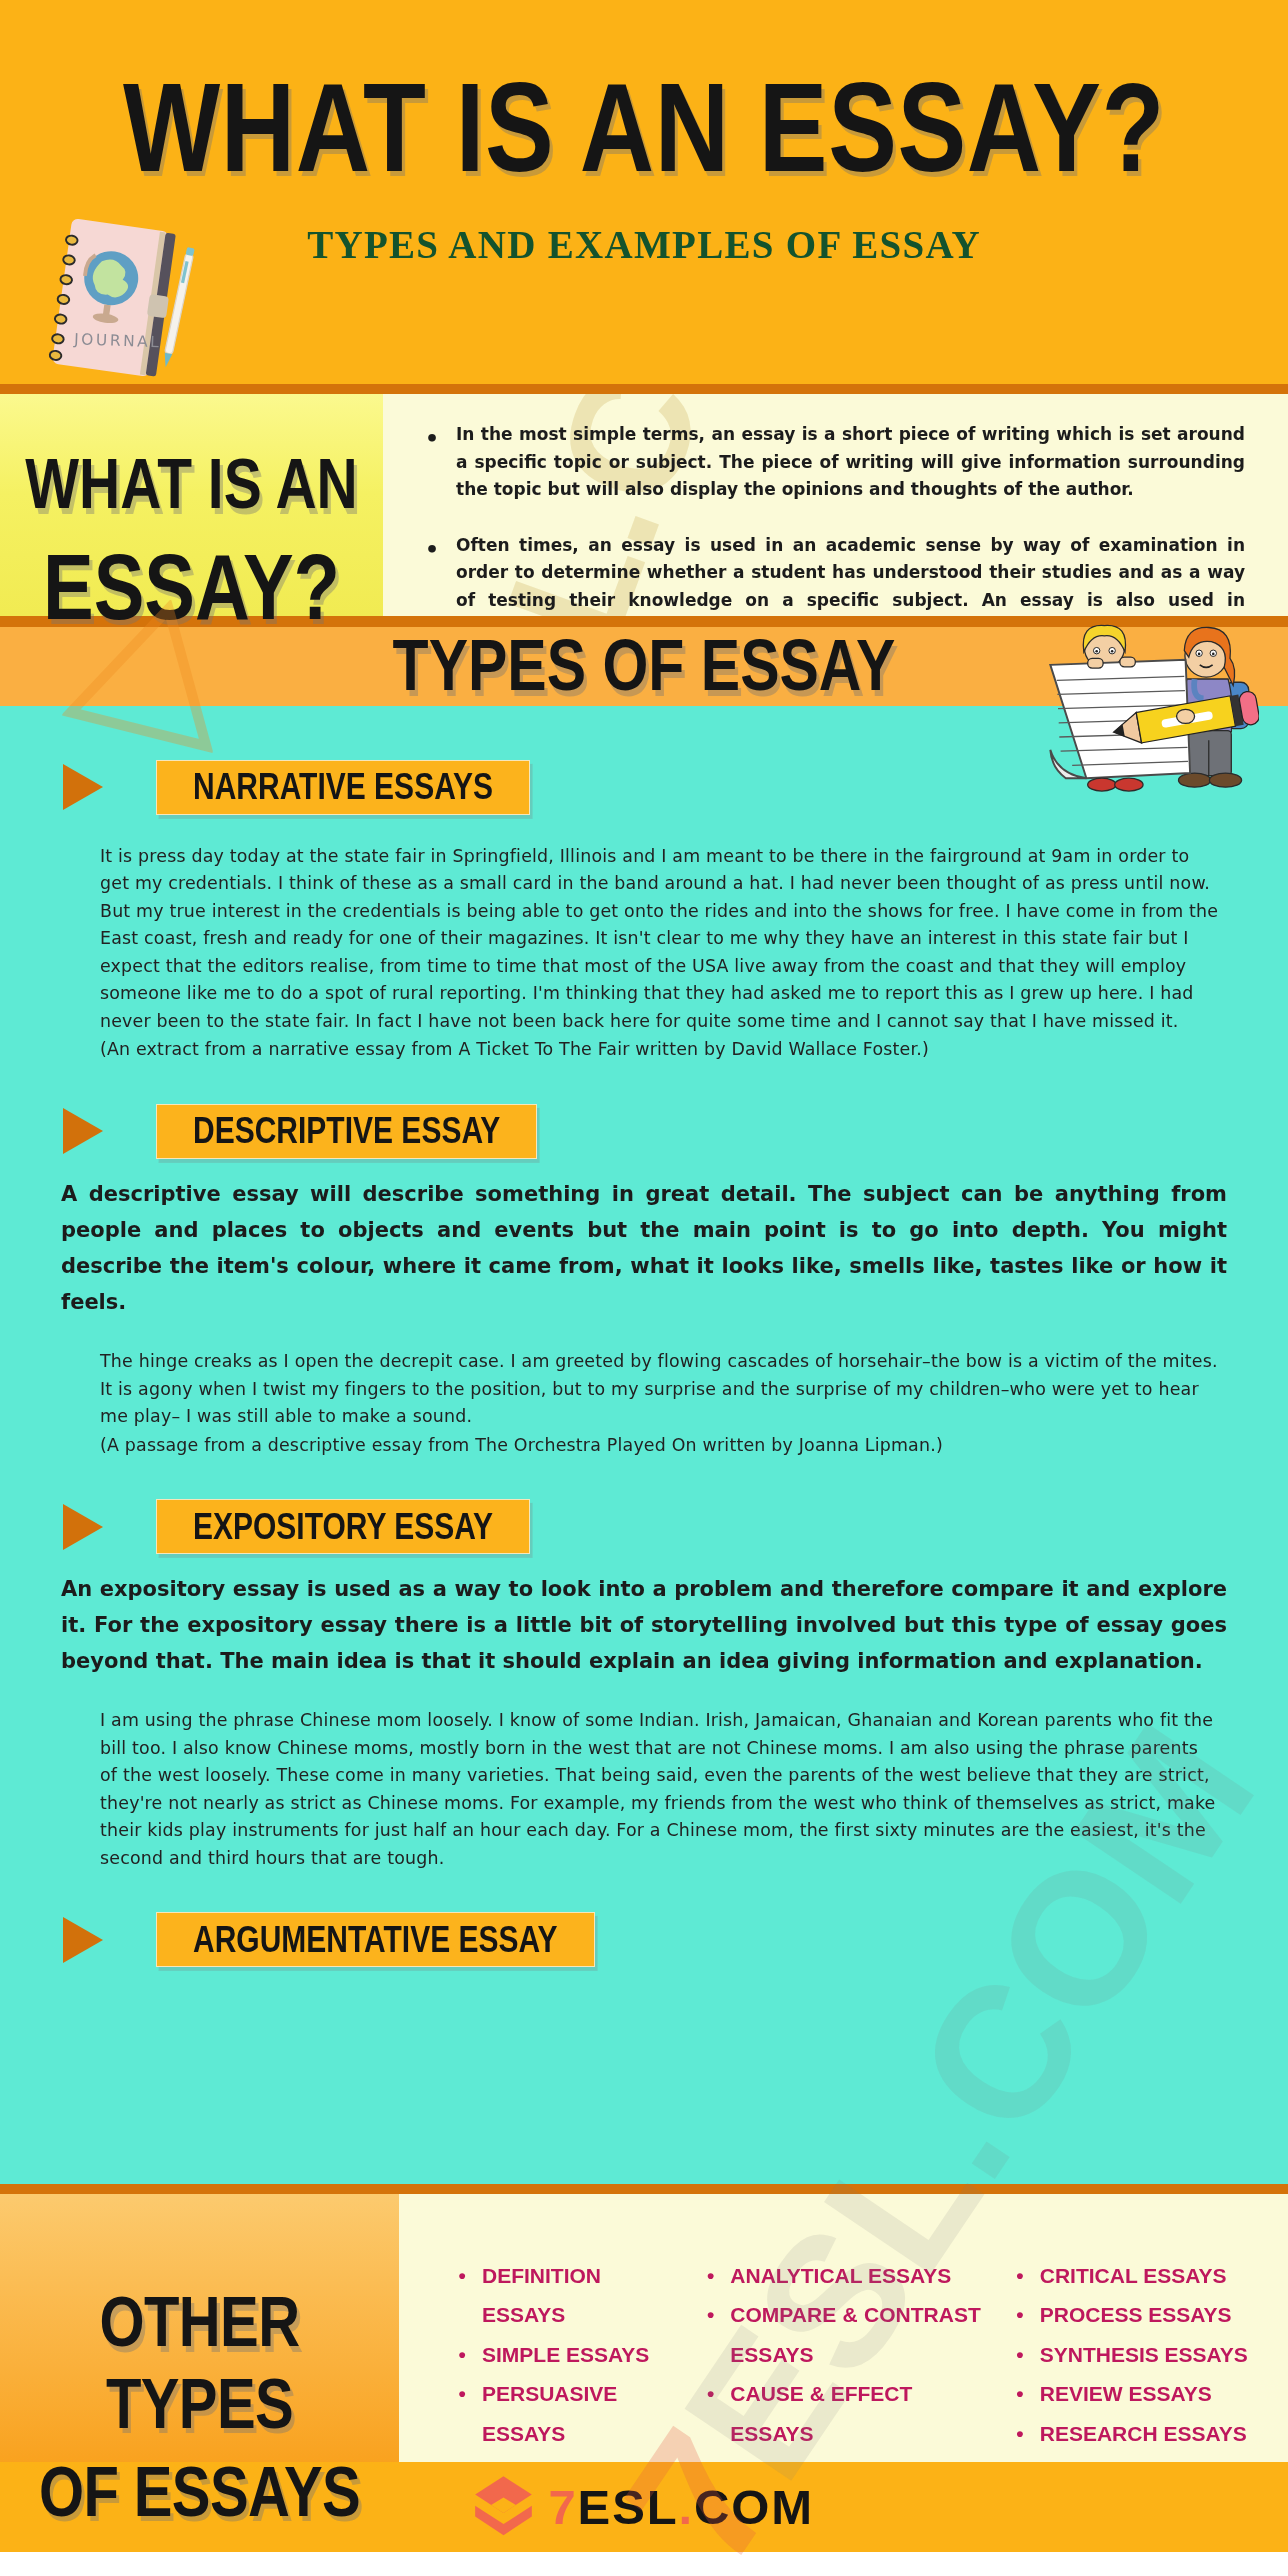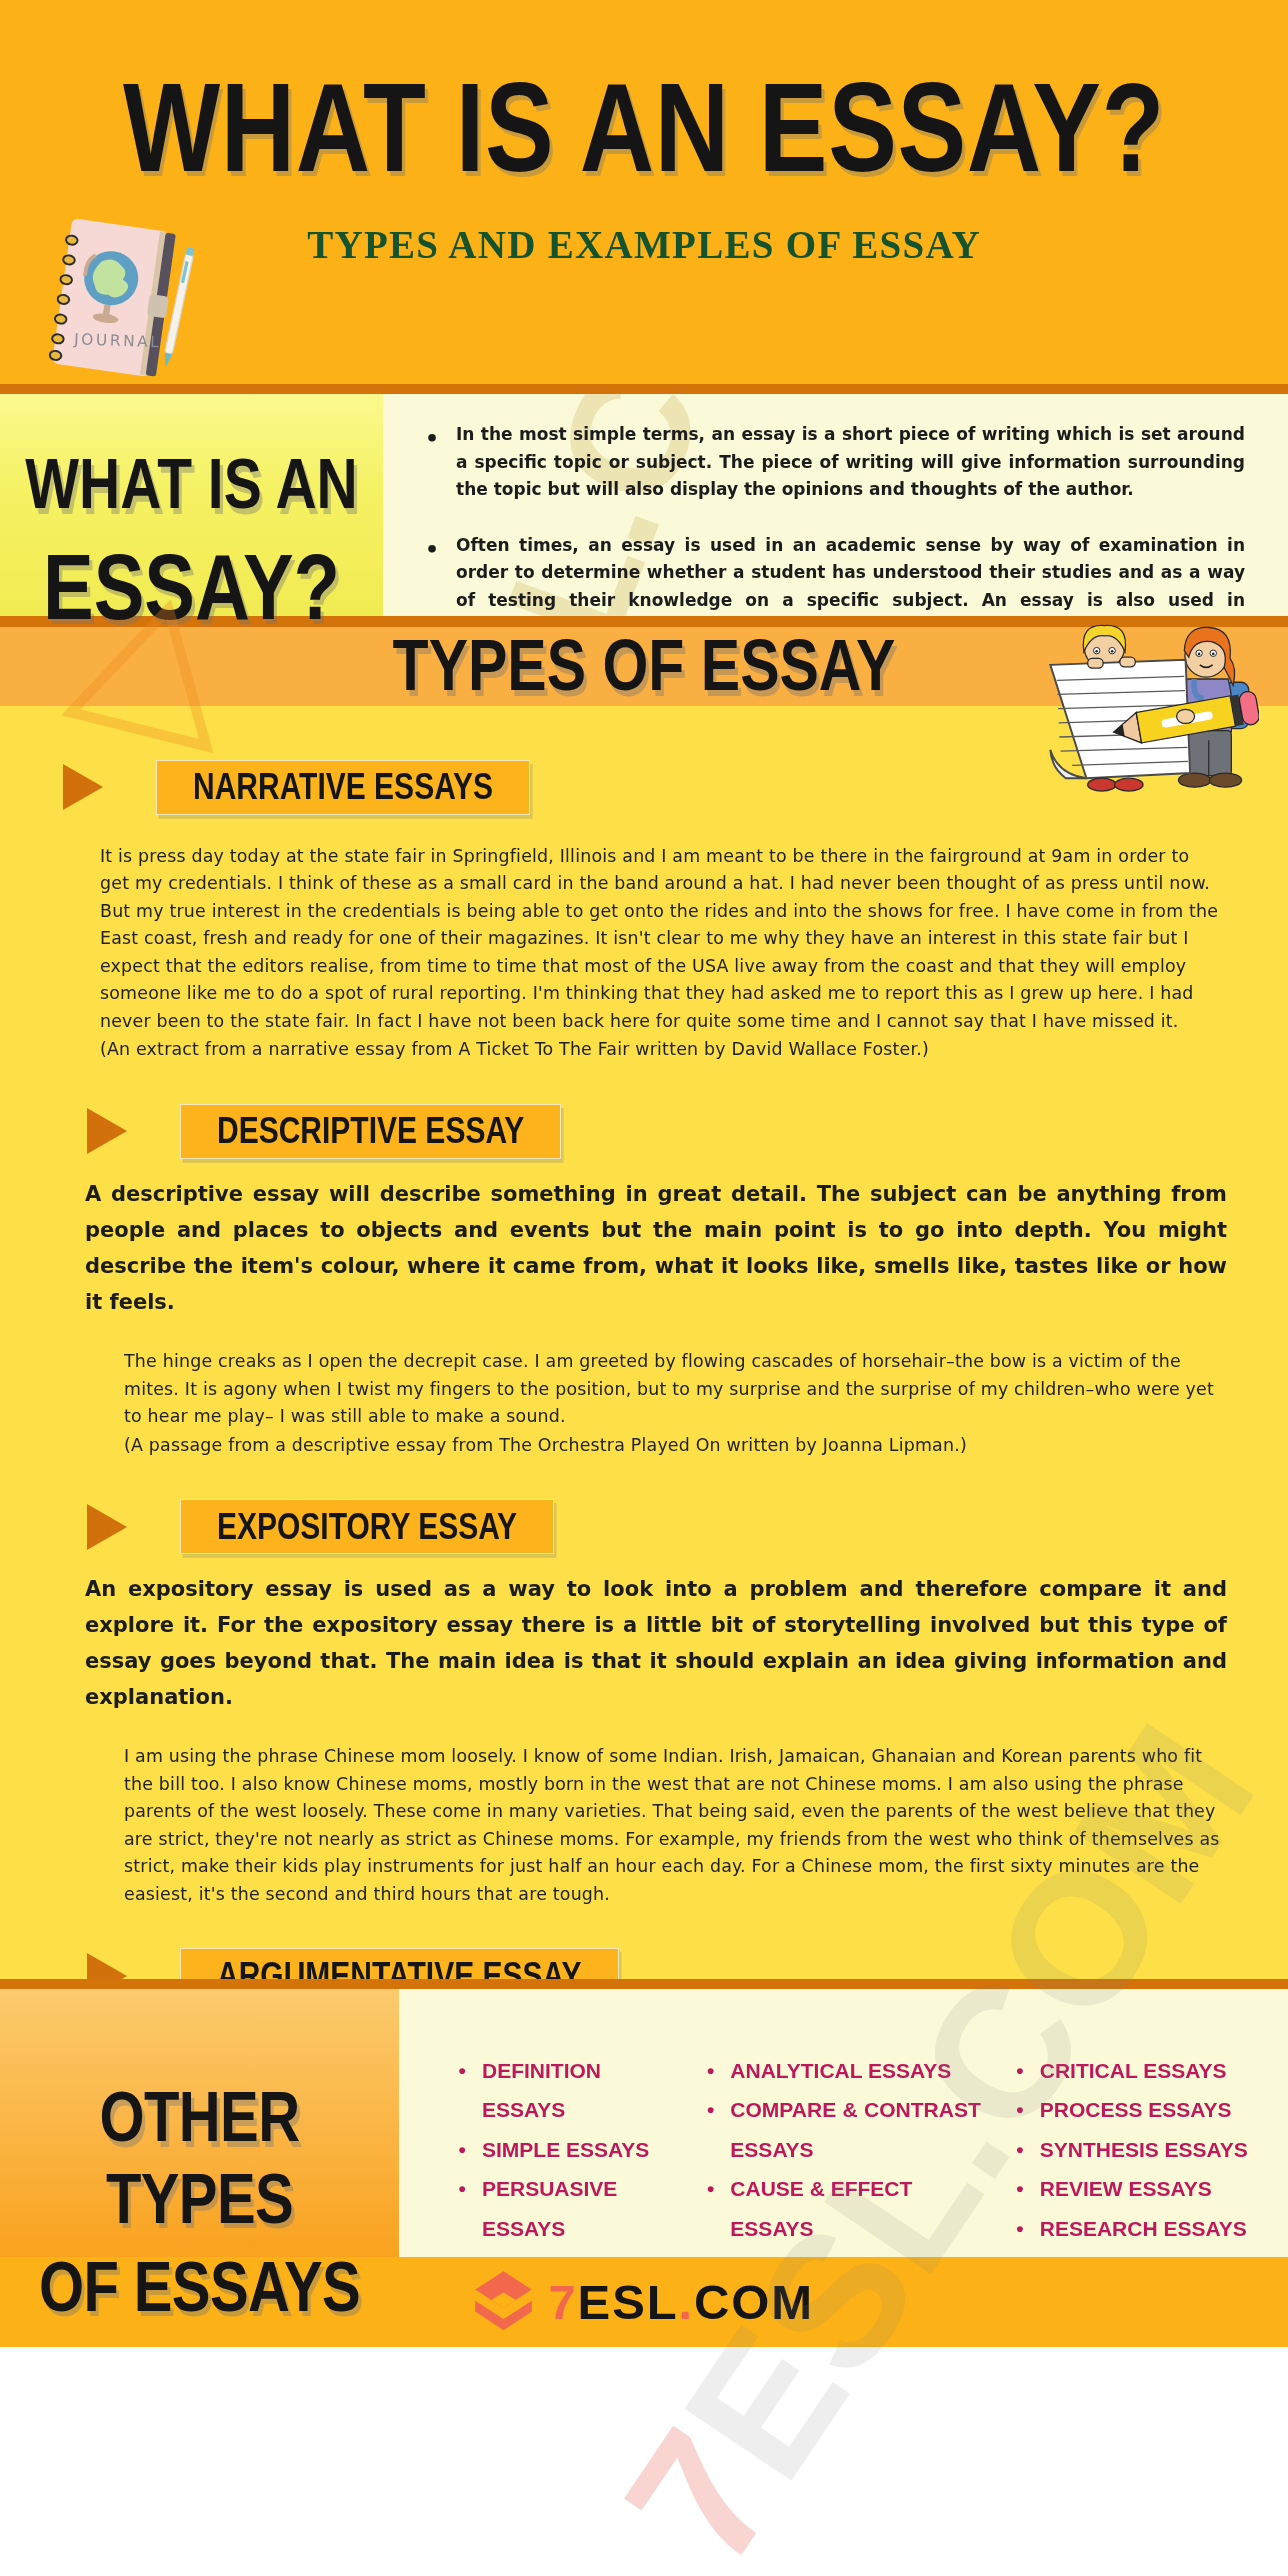"NARRATIVE ESSAYS" .content { background: #fde047 -> #5eead4; height: 1273px -> 1478px }
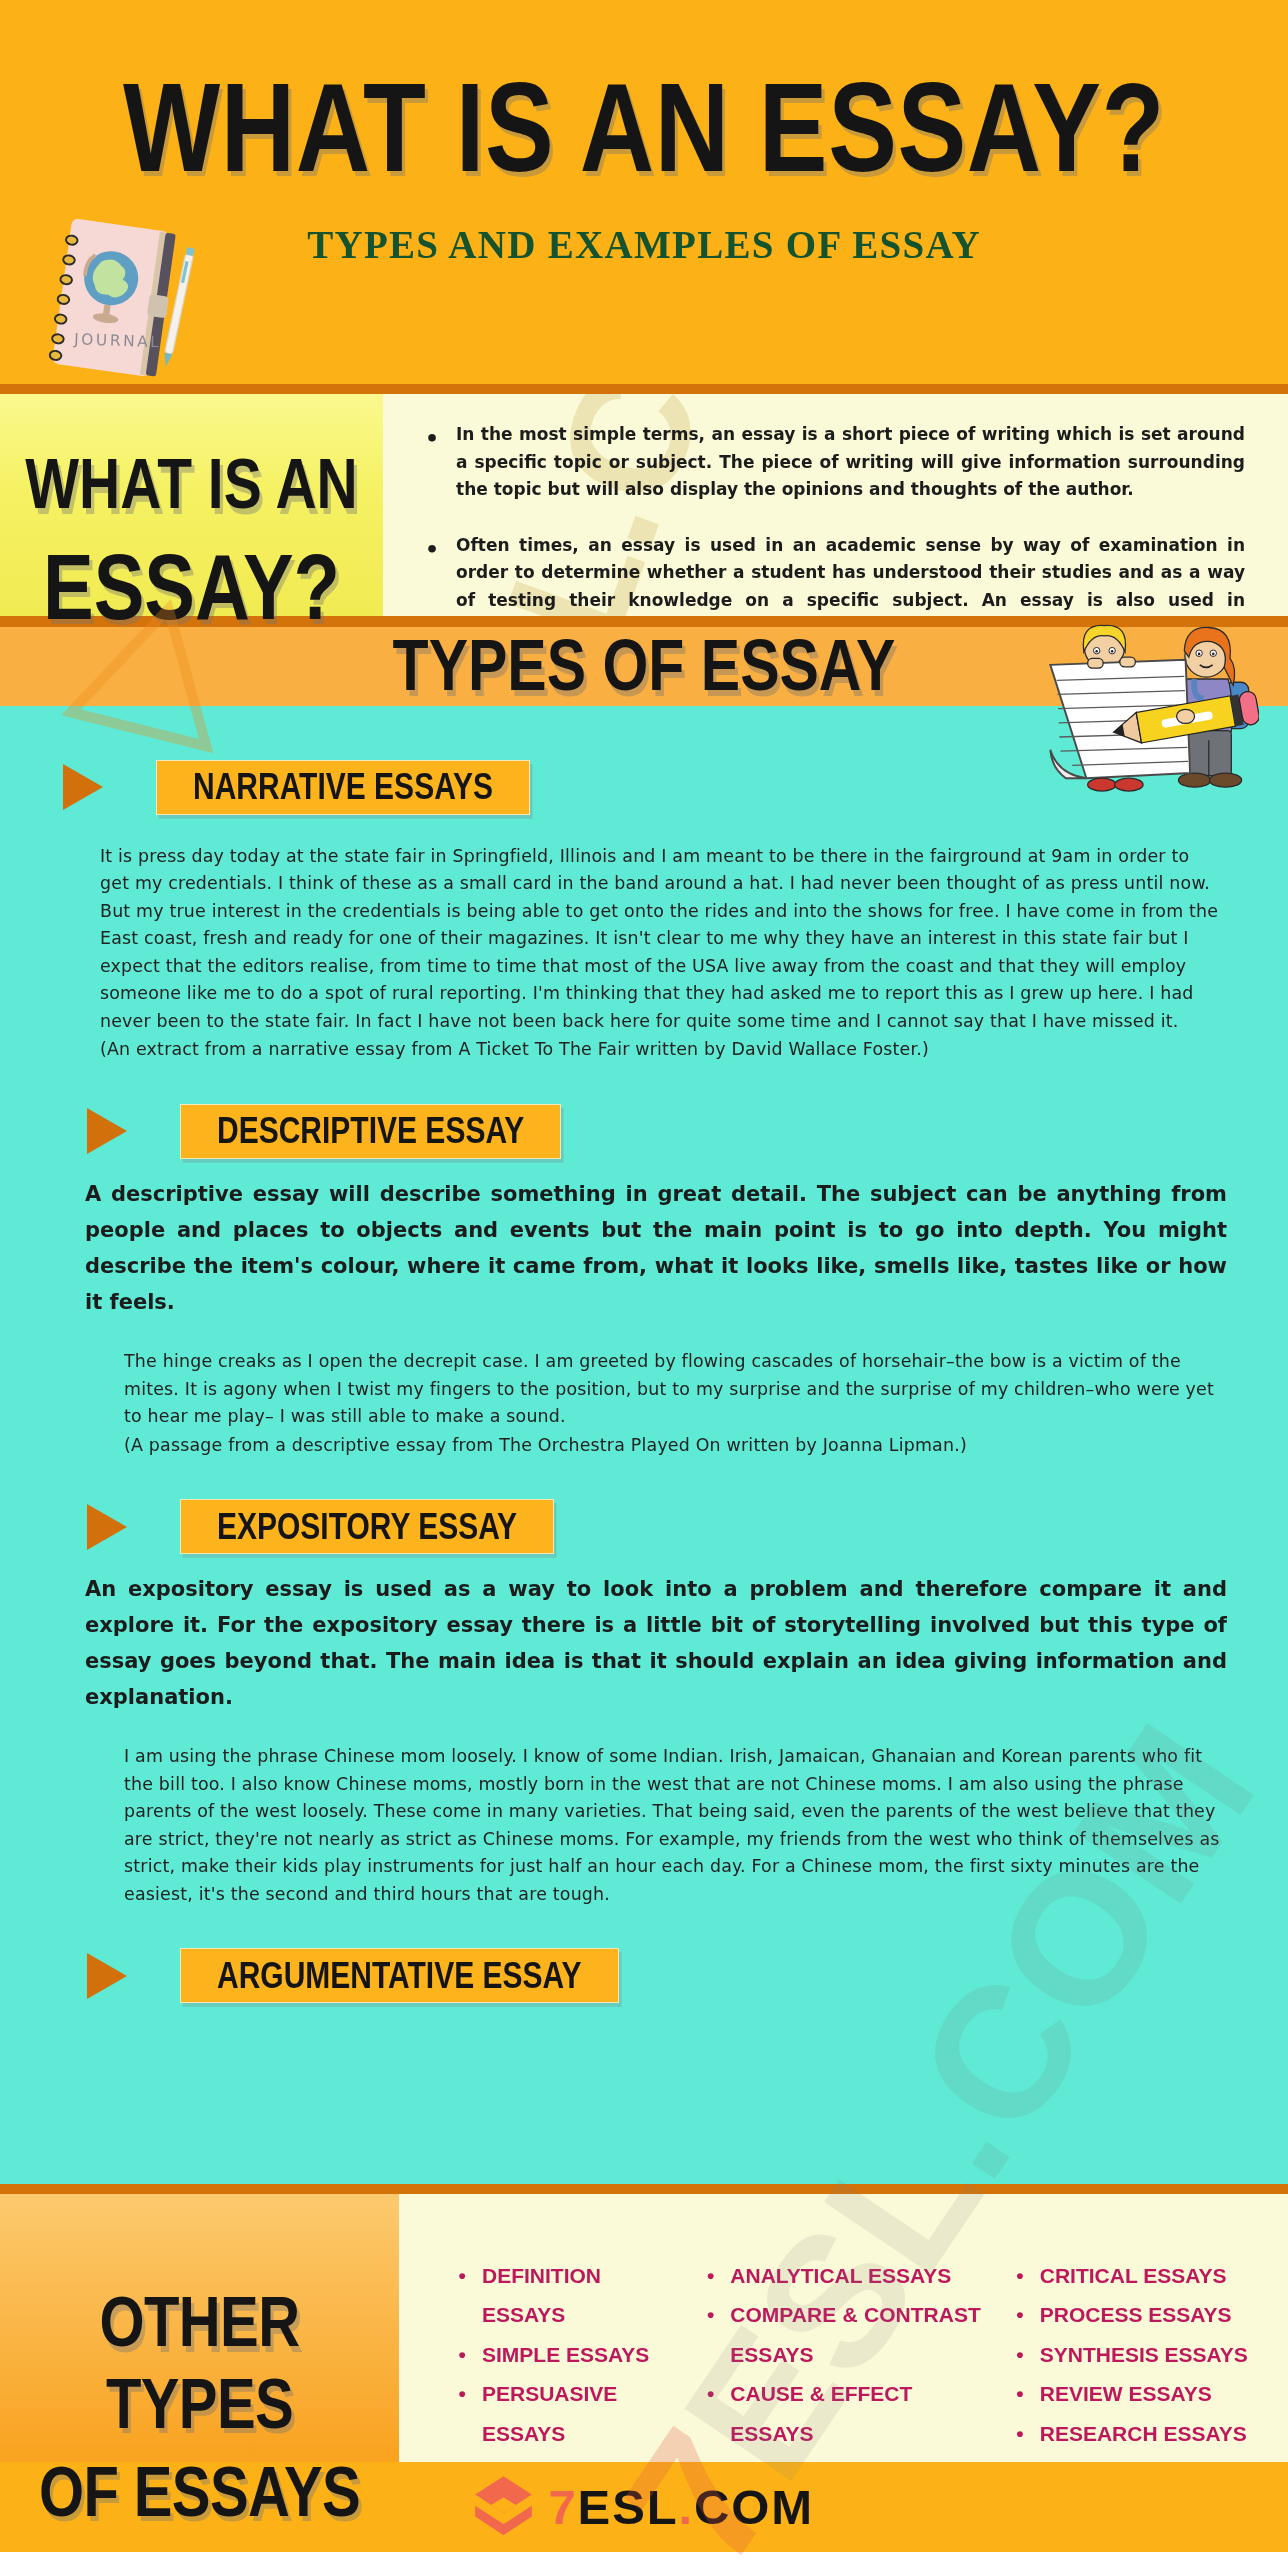"DESCRIPTIVE ESSAY" .type-section + .type-section { margin-left: 24px -> none }
